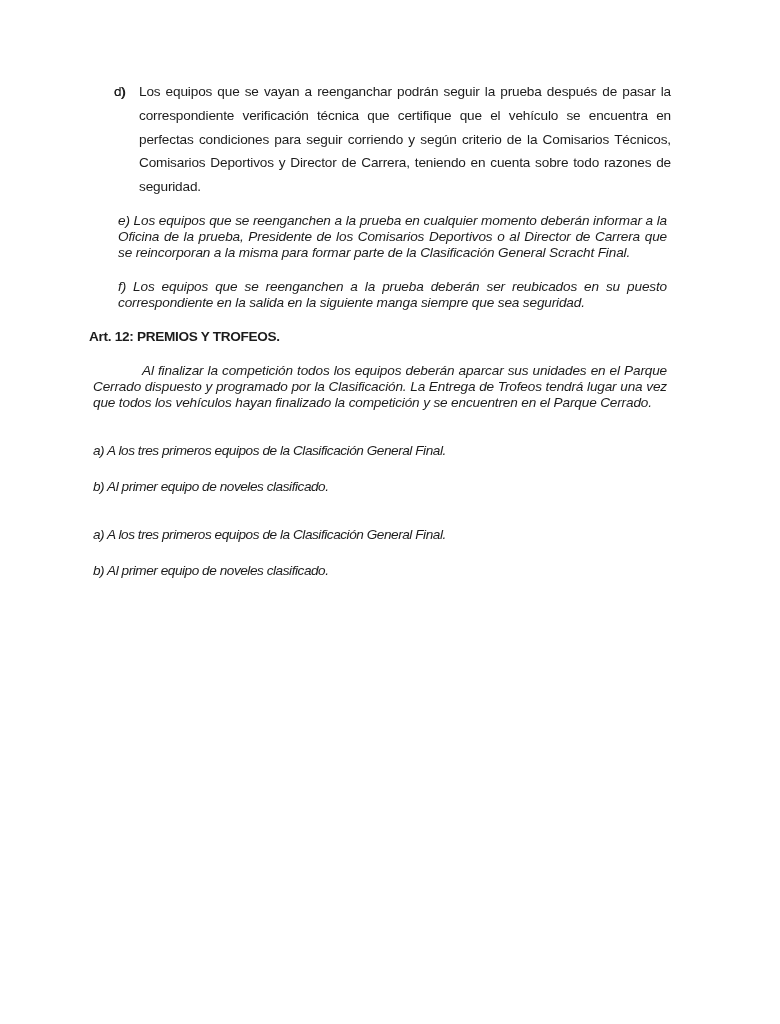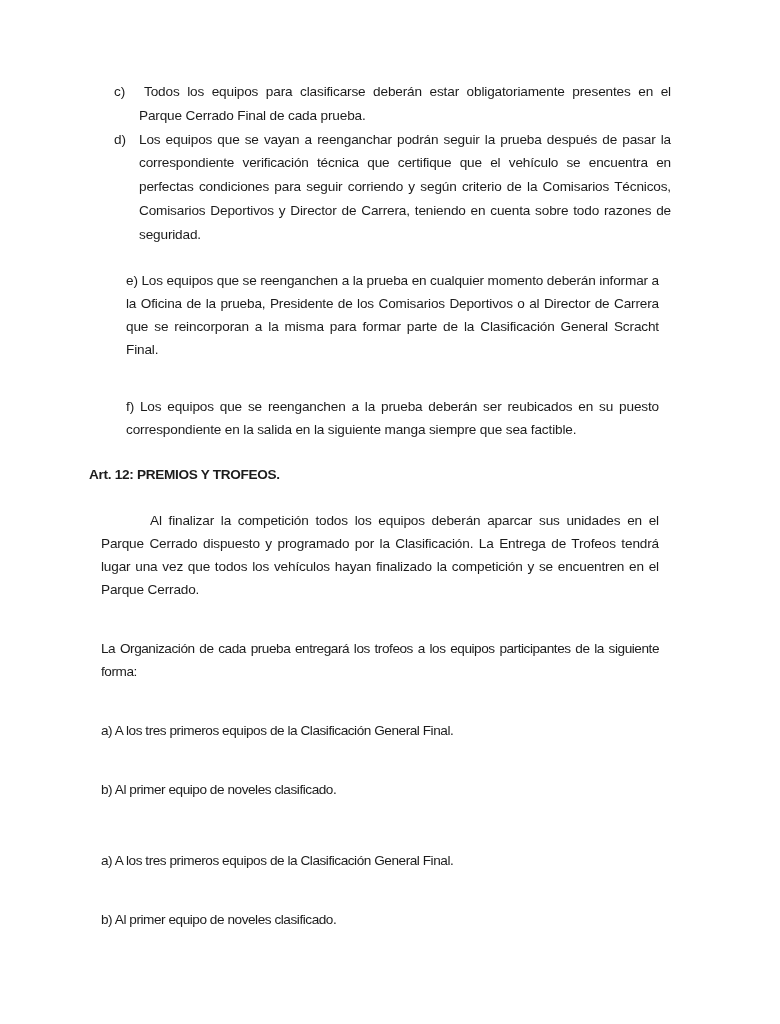"Todos los equipos para clasificarse" span { html: <span>Todos los equipos para clasificarse deberán estar obligatoriamente presentes en el Parque Cerrado Final de cada prueba.</span> -> none }
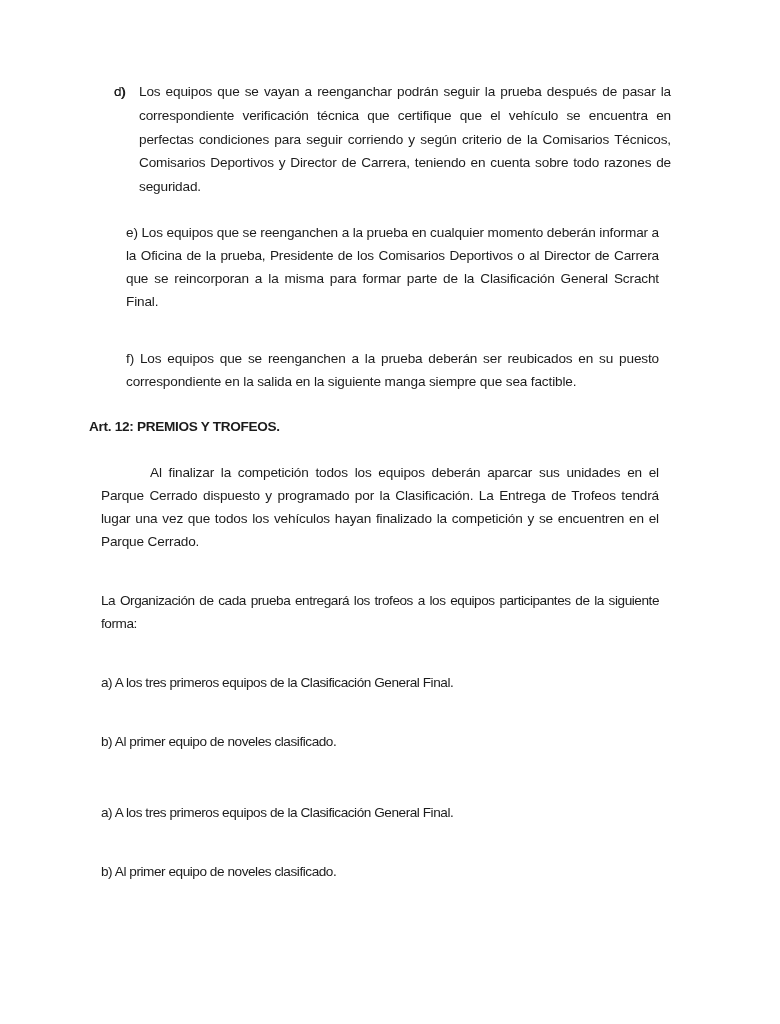"e) Los equipos que se" .para { font-style: none -> italic; line-height: 23px -> 16px; margin: 12px -> 4px }
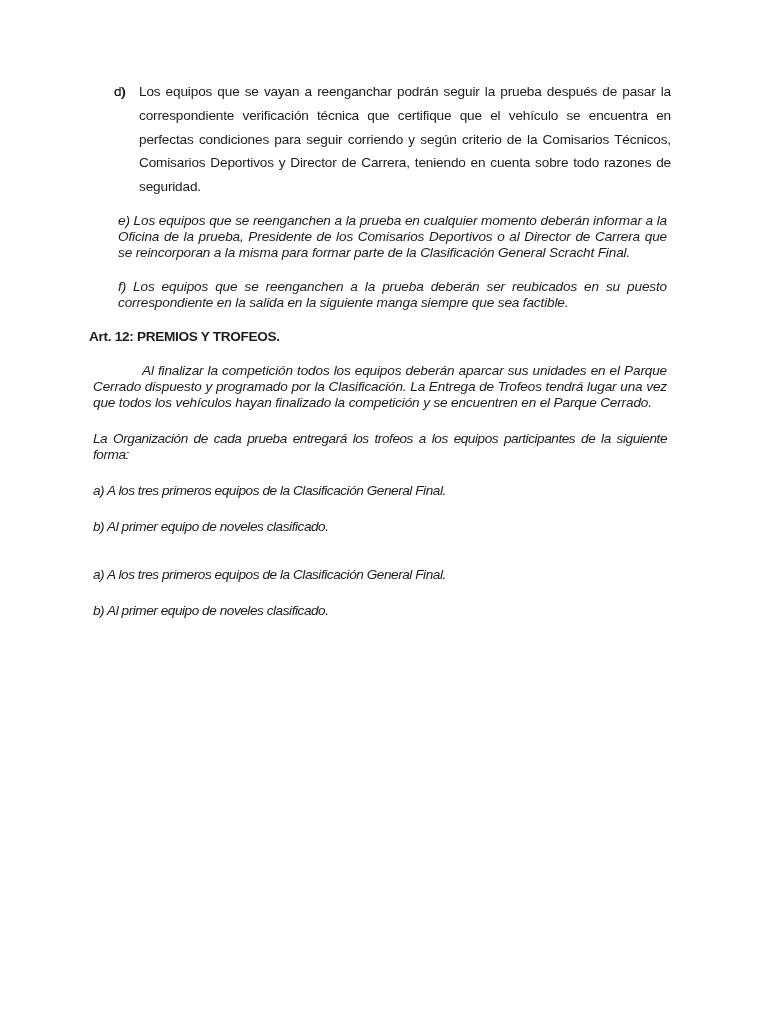"f) Los equipos que se" p.para { text: factible -> seguridad }
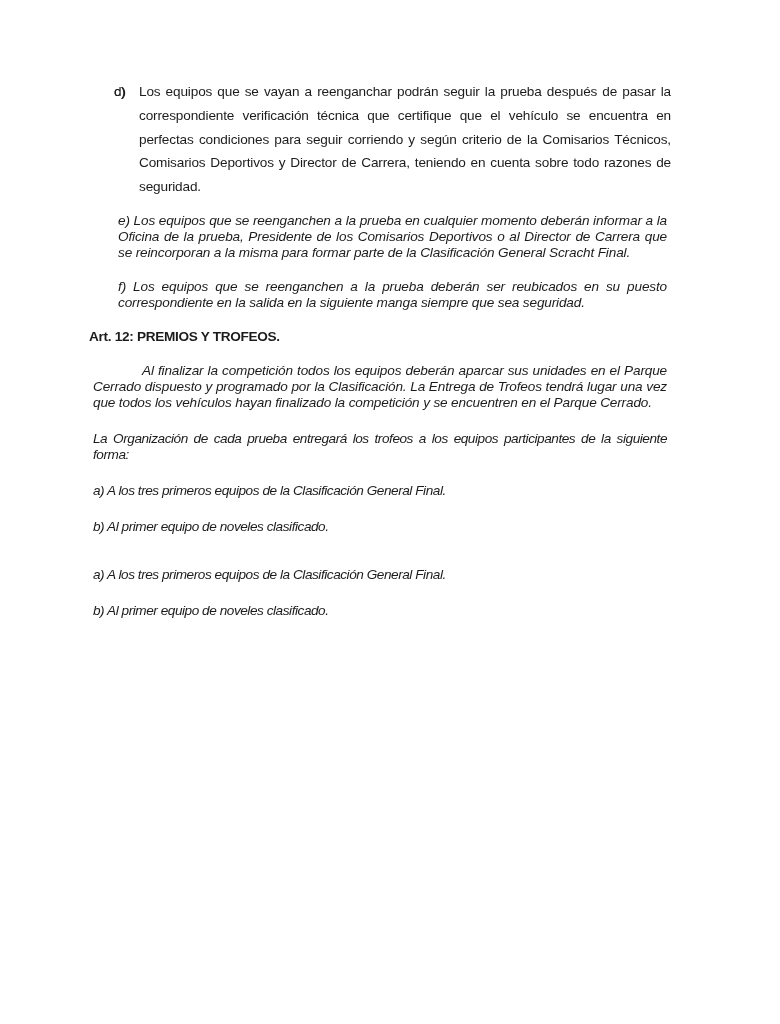"La Organización de cada prueba" p.para { html: <p>La Organización de cada prueba entregará los trofeos a los equipos participantes de la siguiente forma:</p> -> none }
